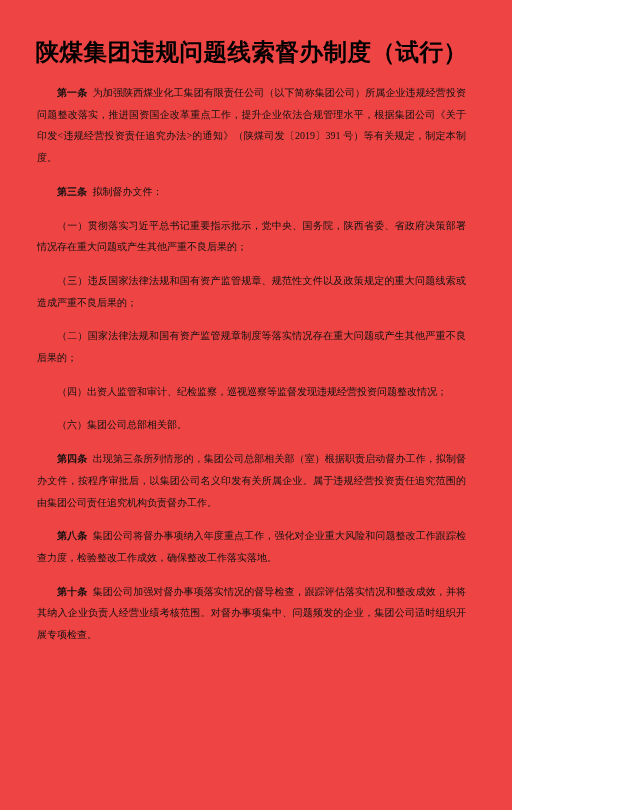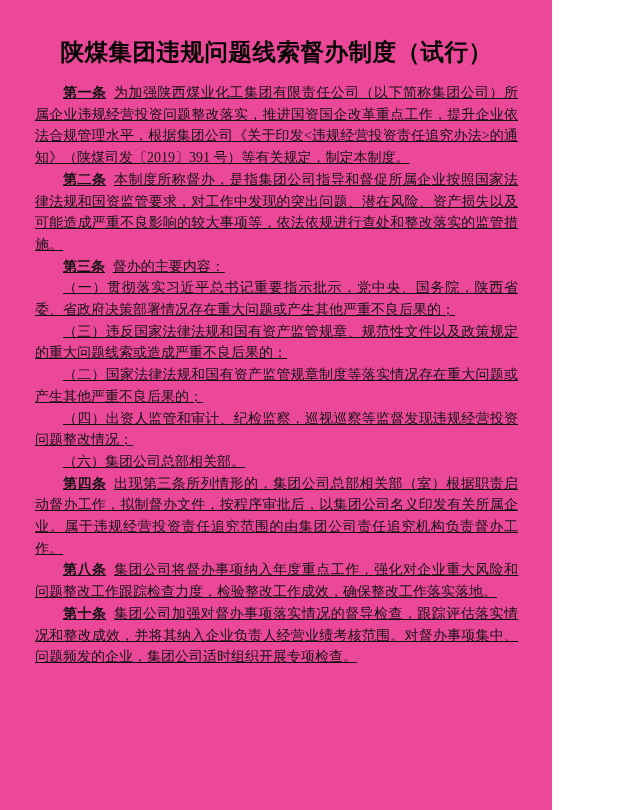"陕煤集团违规问题线索督办制度（试行）" .page { background: #ec4899 -> #ef4444; padding: 37px 34px 0 35px -> 37px 34px 0 25px; width: 552px -> 512px }
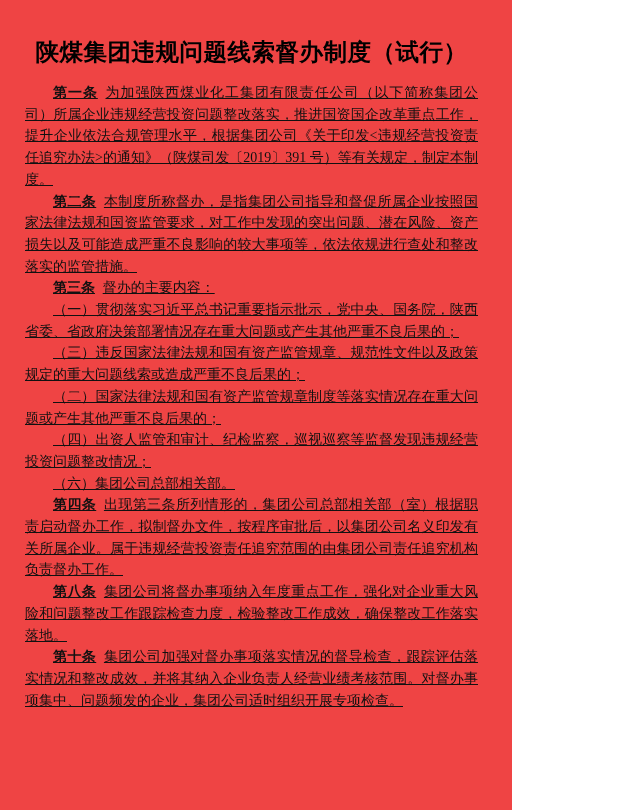"第一条" .para { font-size: 14px -> 10px; margin: 0 -> 12px; text-decoration: underline -> none }
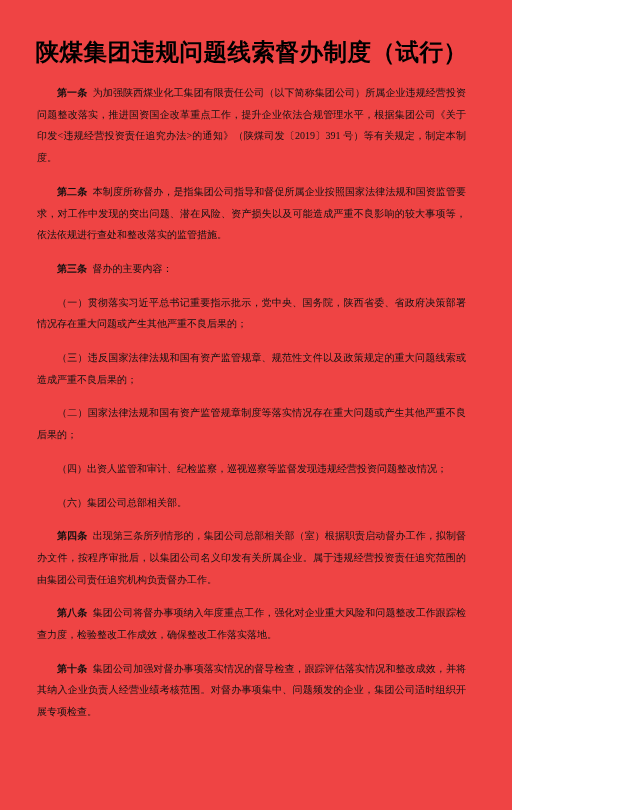"第二条" p.para { html: <p><span>第二条</span><span>本制度所称督办，是指集团公司指导和督促所属企业按照国家法律法规和国资监管要求，对工作中发现的突出问题、潜在风险、资产损失以及可能造成严重不良影响的较大事项等，依法依规进行查处和整改落实的监管措施。</span></p> -> none }
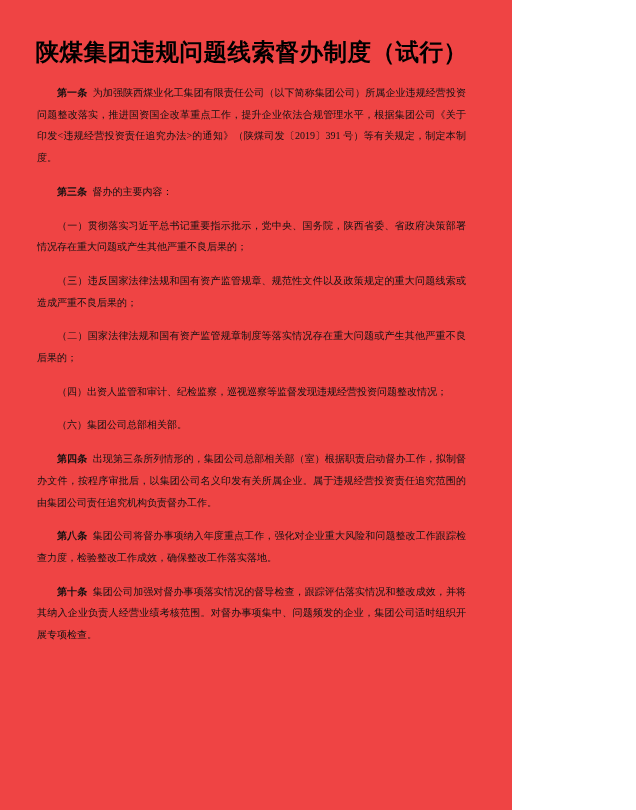"督办的主要内容：" span { text: 督办的主要内容 -> 拟制督办文件 }
